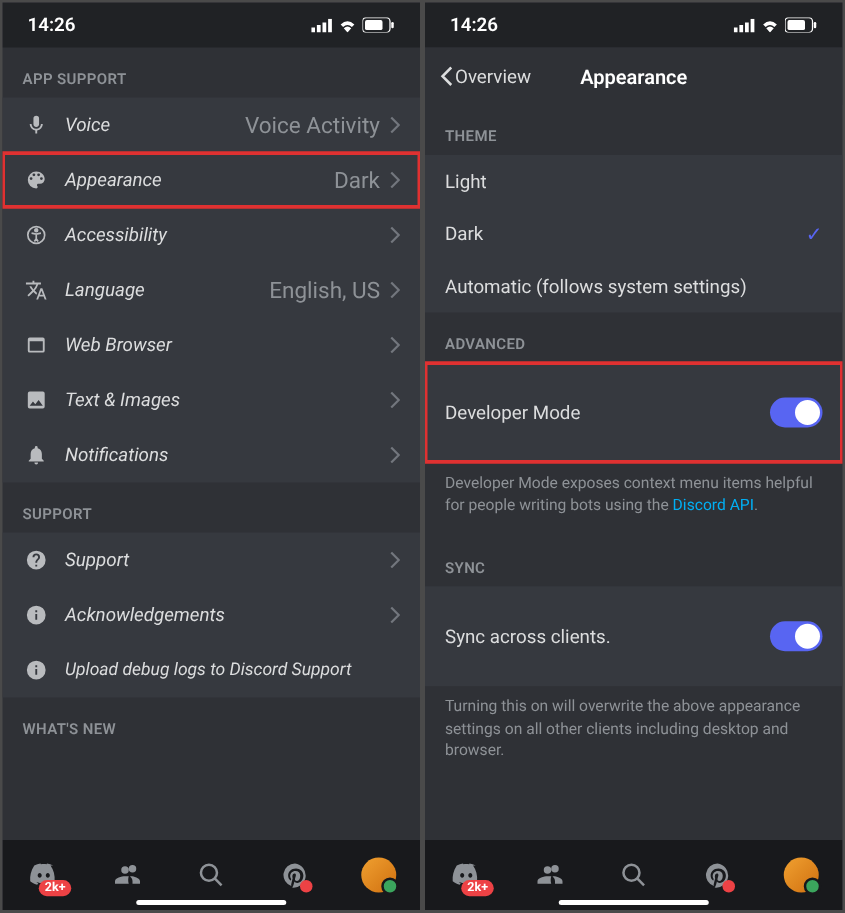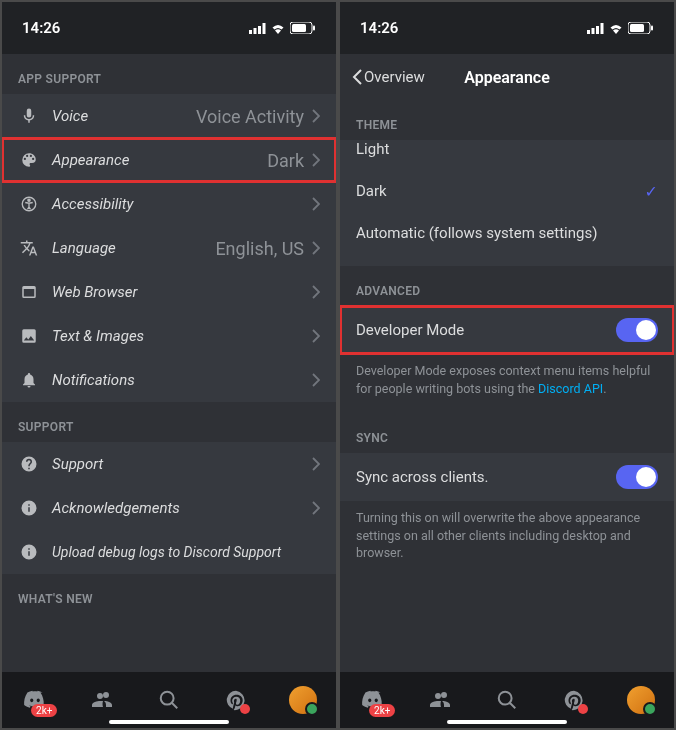"14:26" .status-bar { height: 52px -> 36px }
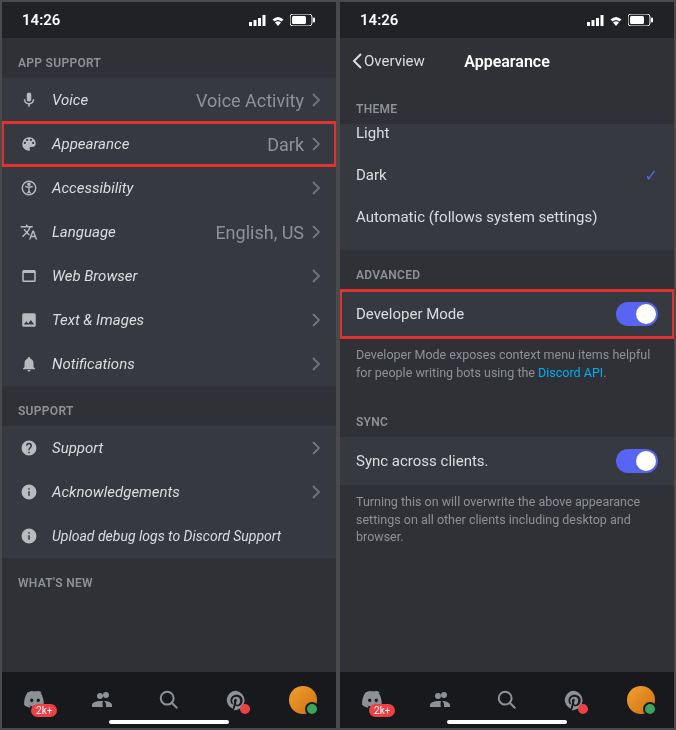"Light" .theme-item { align-items: none -> center }
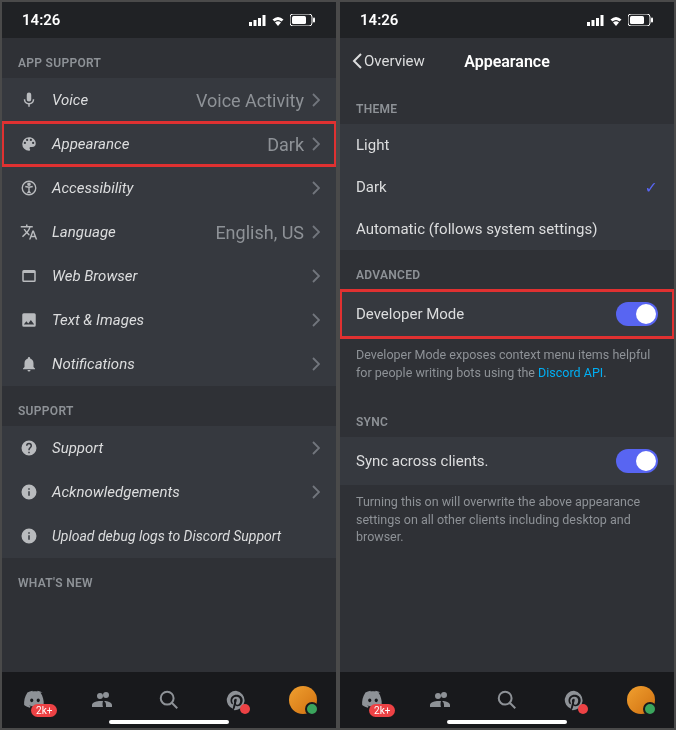"Developer Mode" .toggle-row { padding: 12px 16px -> 28px 16px }
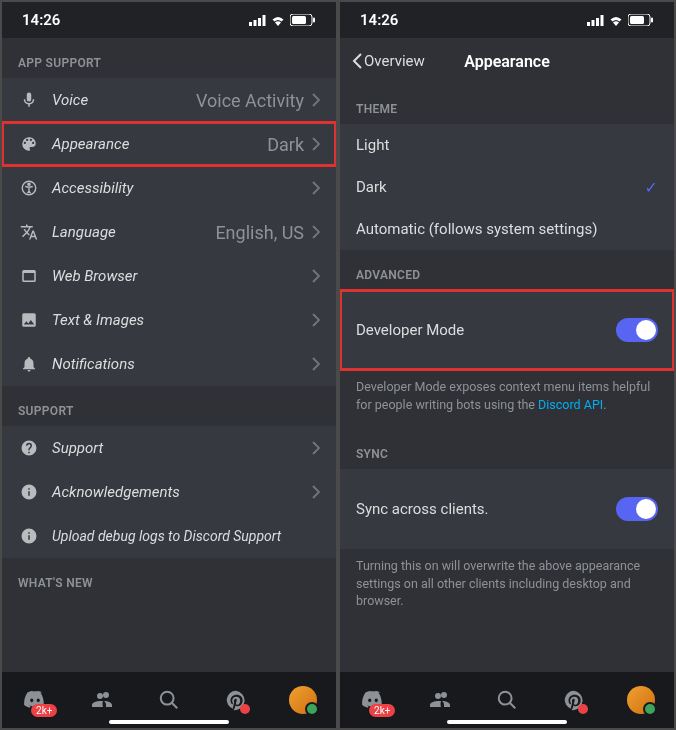"2k+" .badge { font-weight: 400 -> 700 }
